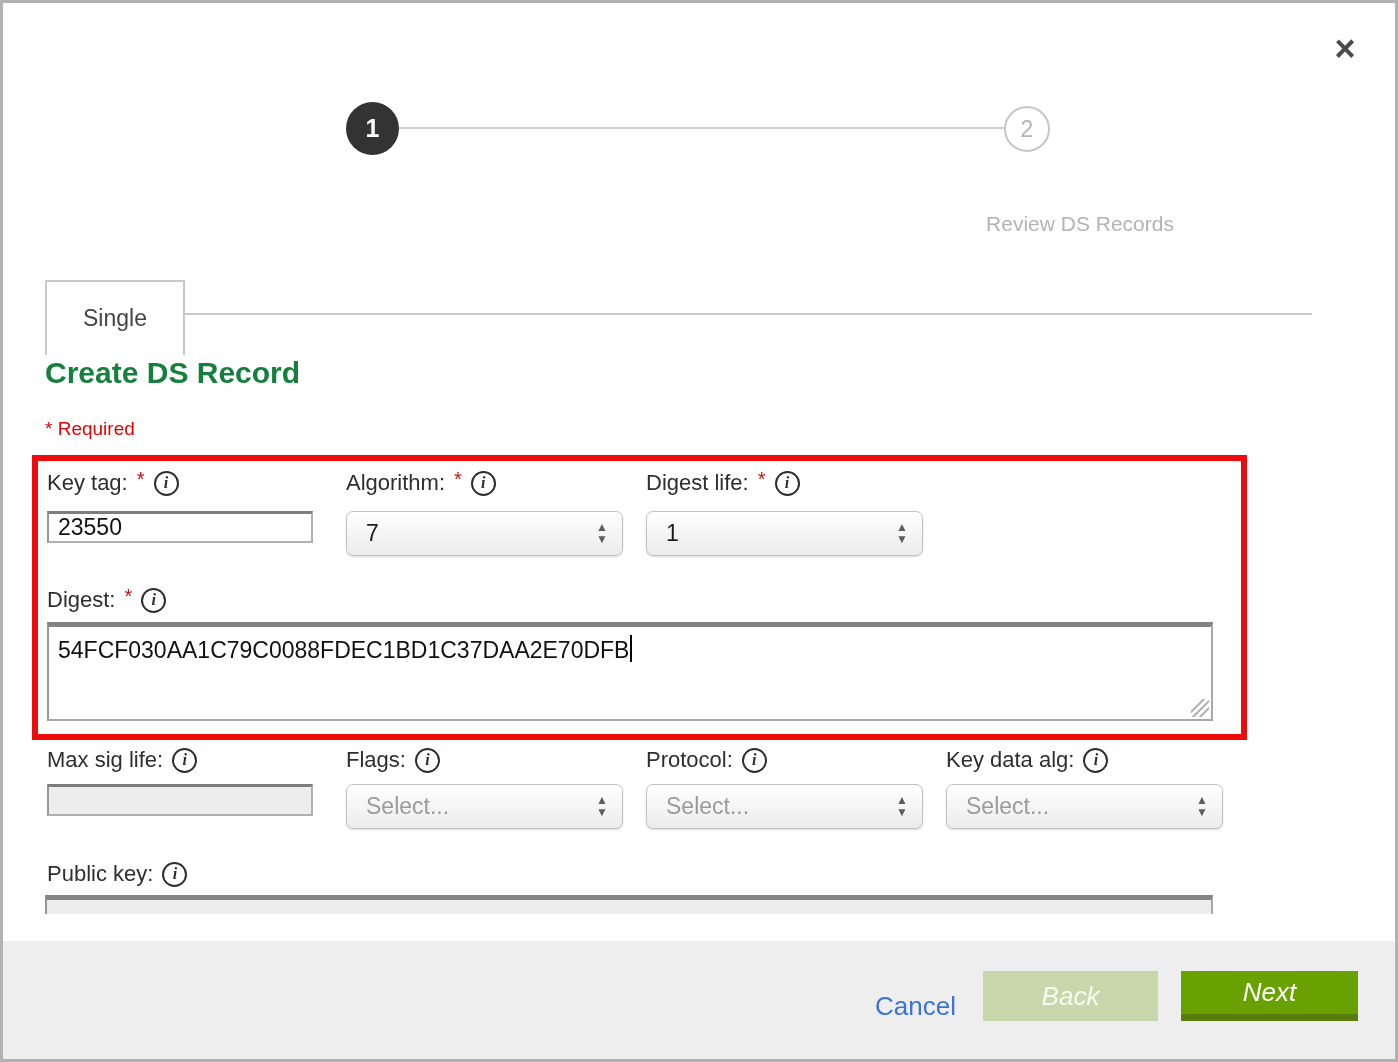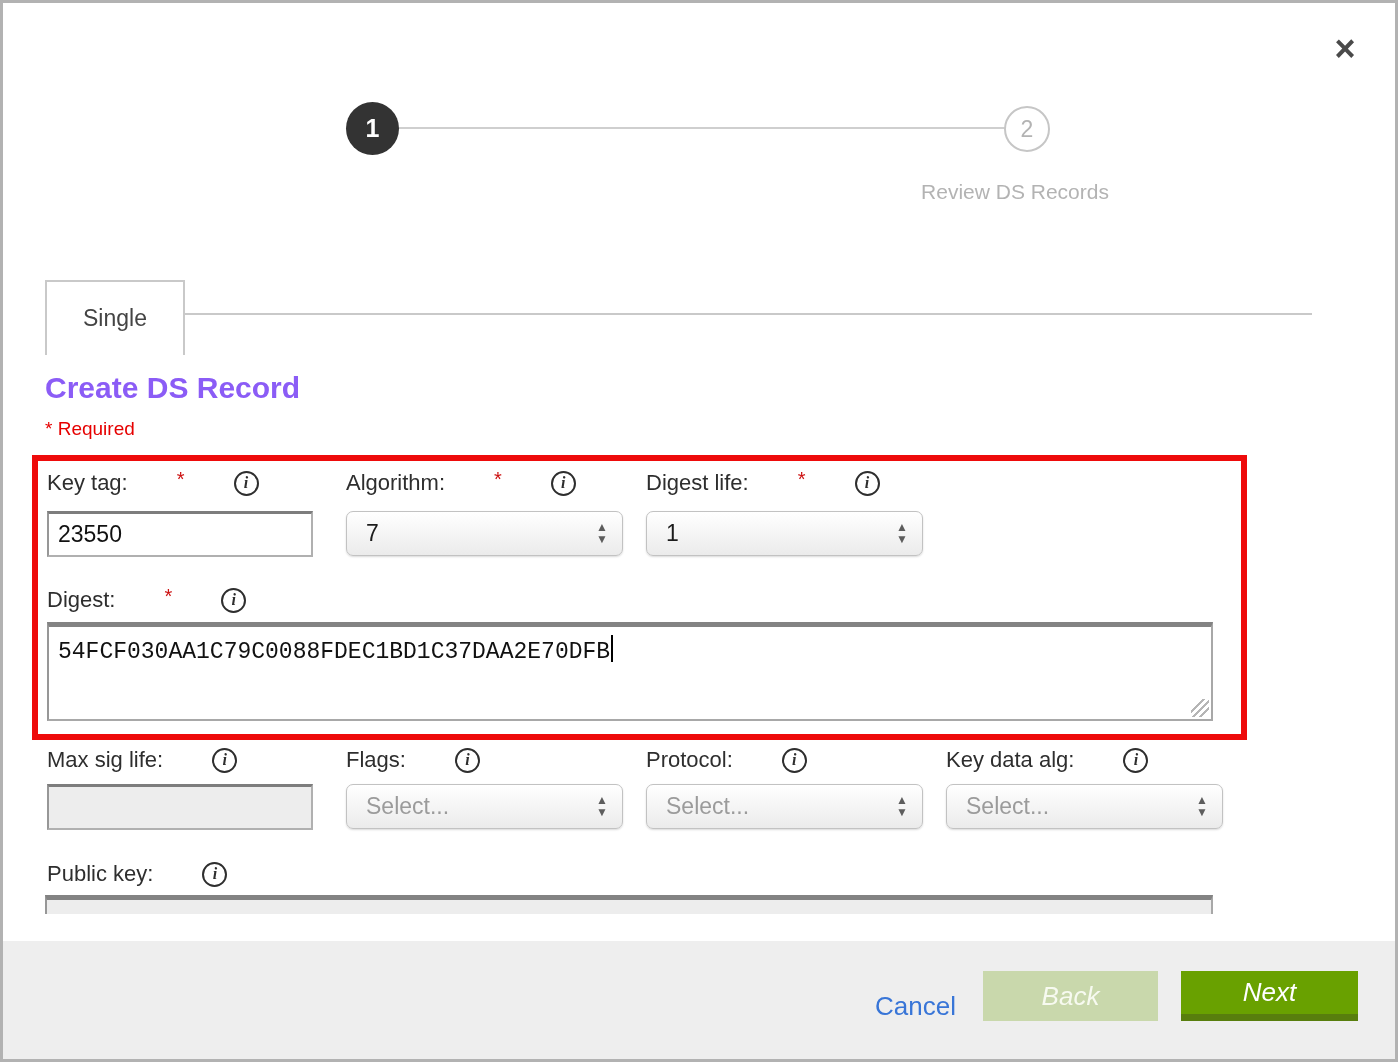"Review DS Records" .step-label.two { left: 852px -> 917px; margin-top: none -> 32px }
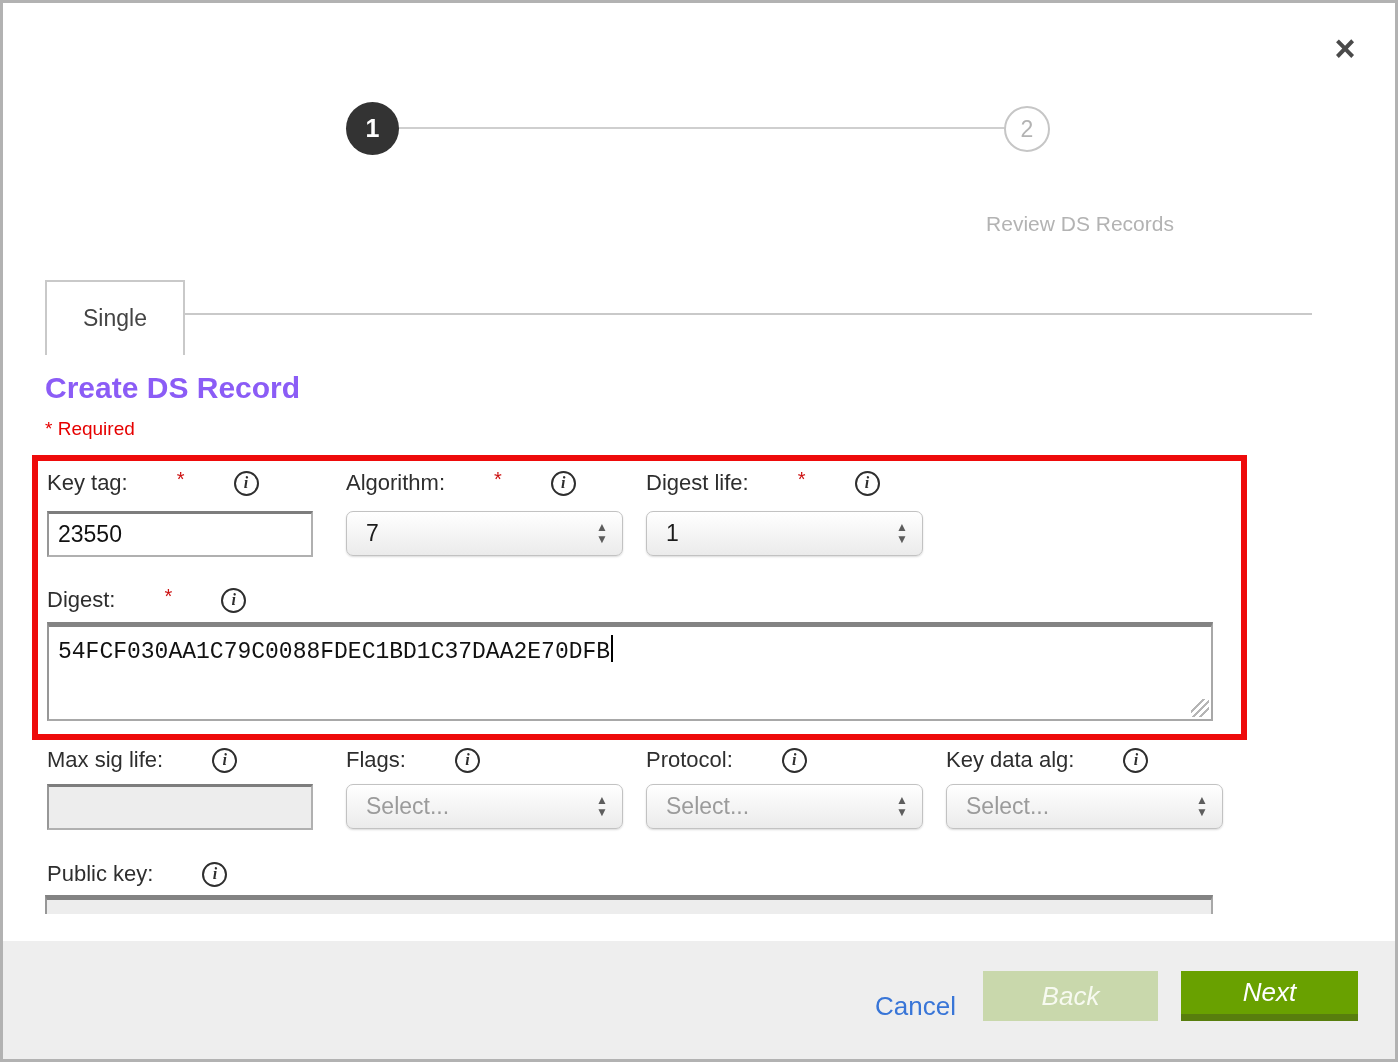"Create DS Record" .page-heading { color: #8b5cf6 -> #15803d; top: 368px -> 353px }
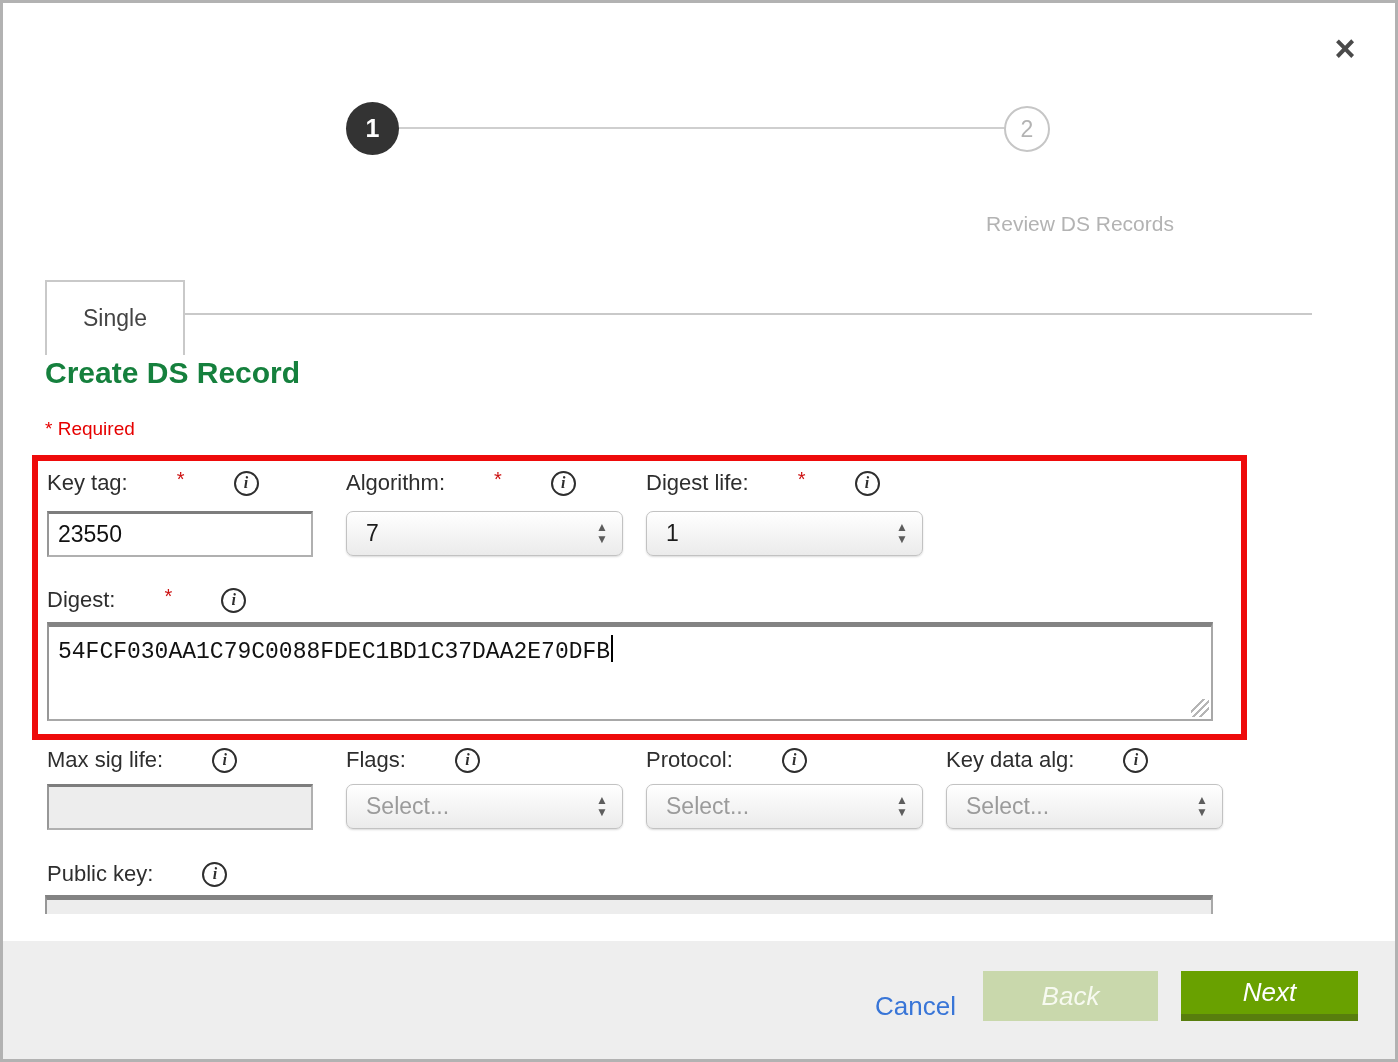"Key tag:" .field-label { gap: 40px -> none }
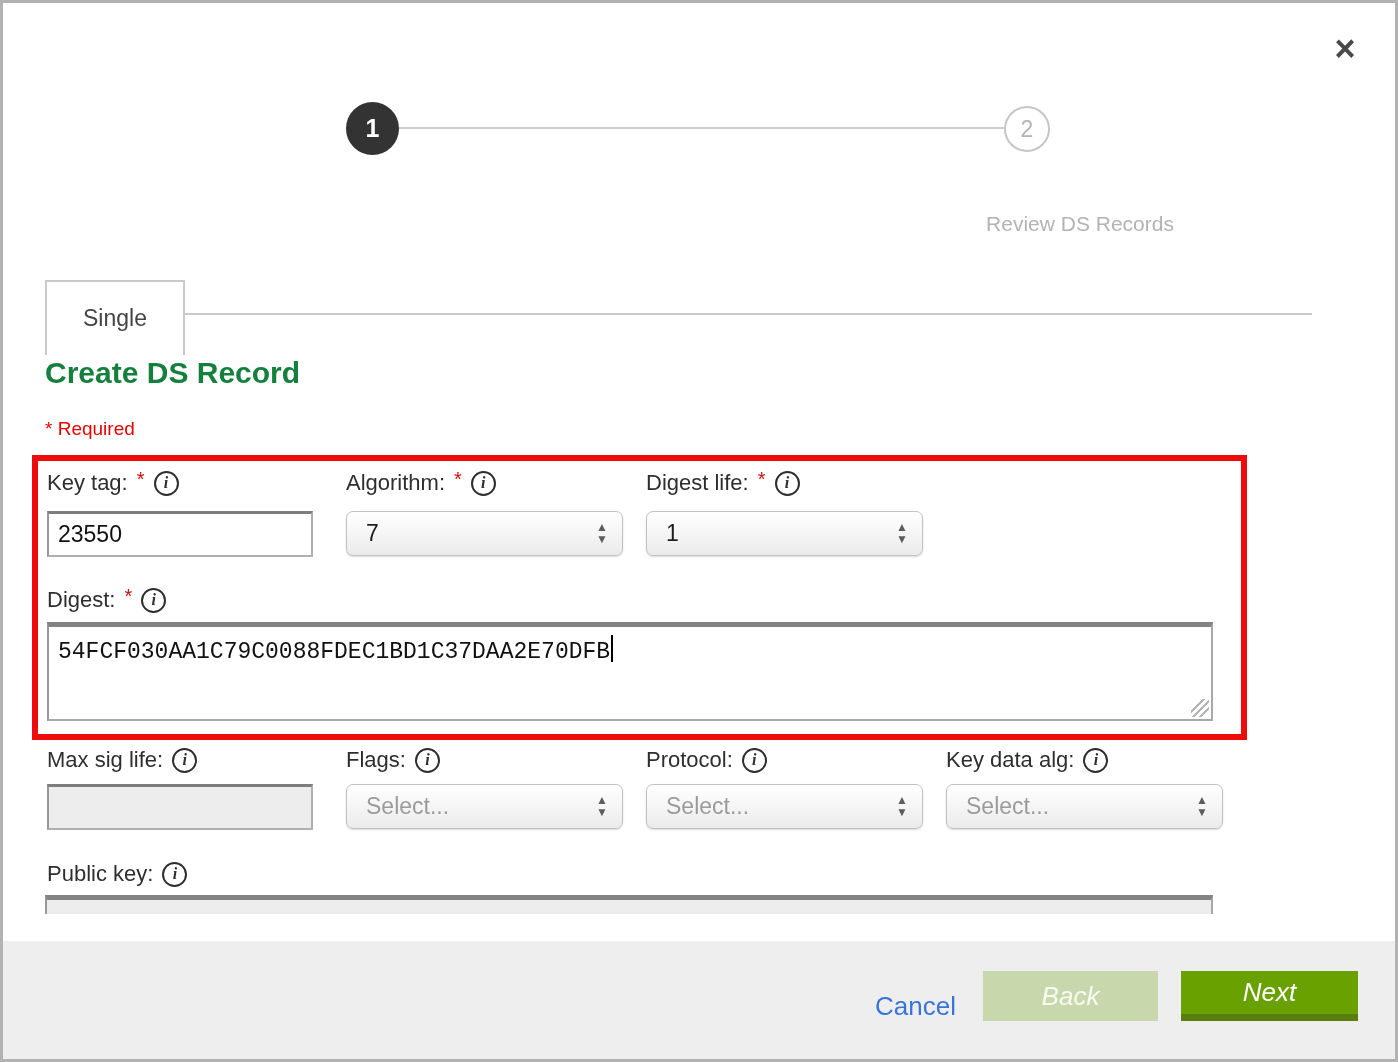"23550" .text-input { height: 46px -> 32px }
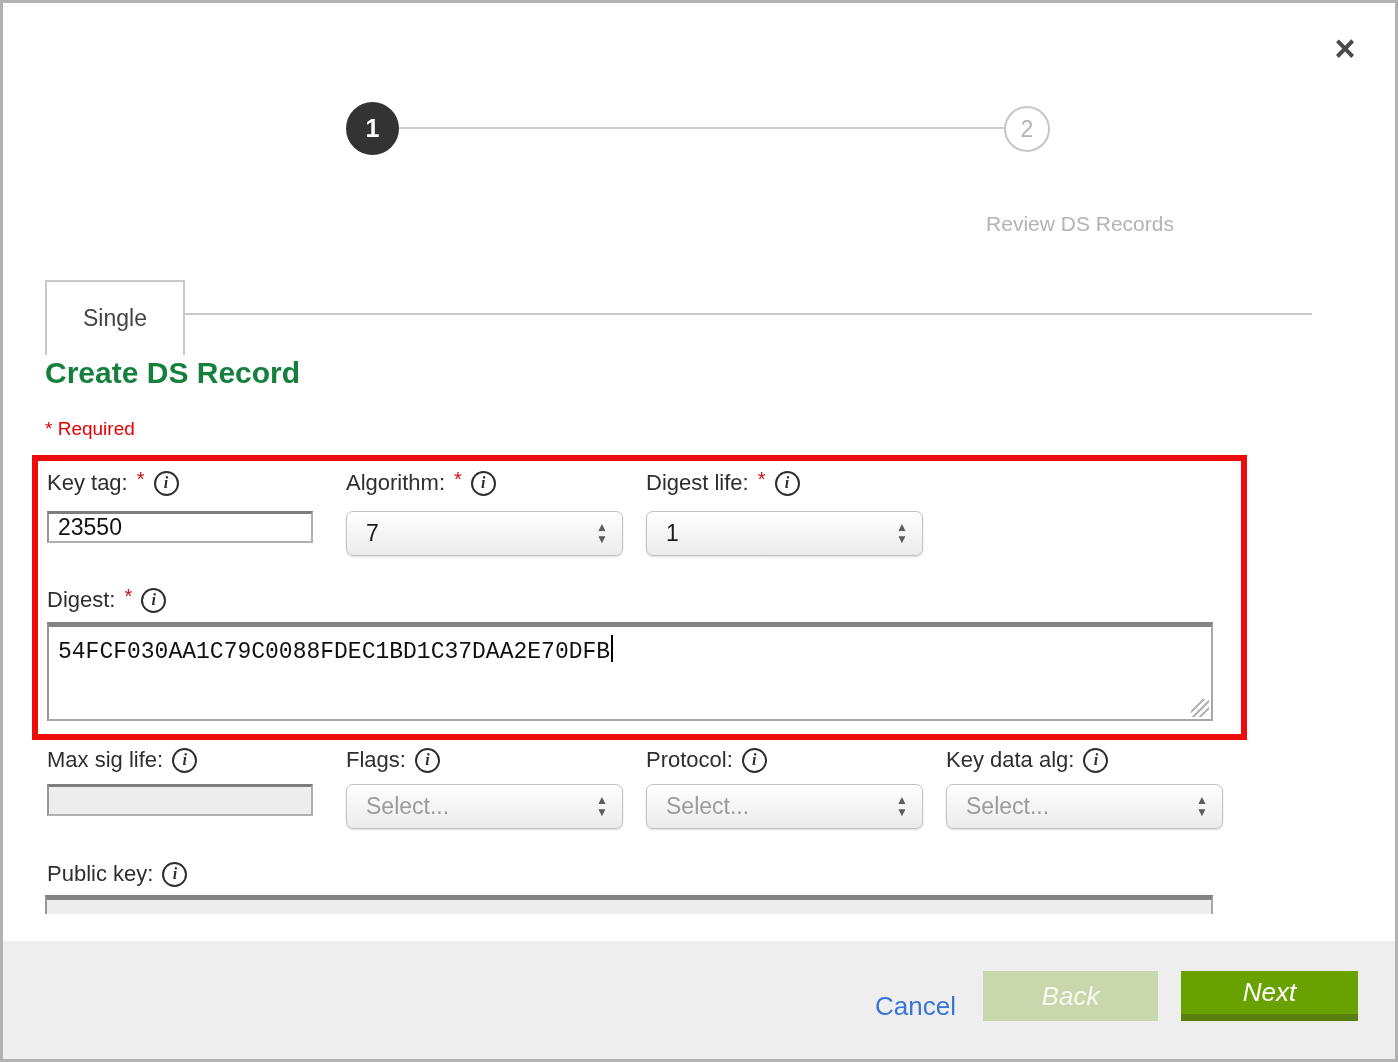"54FCF030AA1C79C0088FDEC1BD1C37DAA2E70DFB" .digest-box { font-family: Liberation Mono, monospace -> none }
